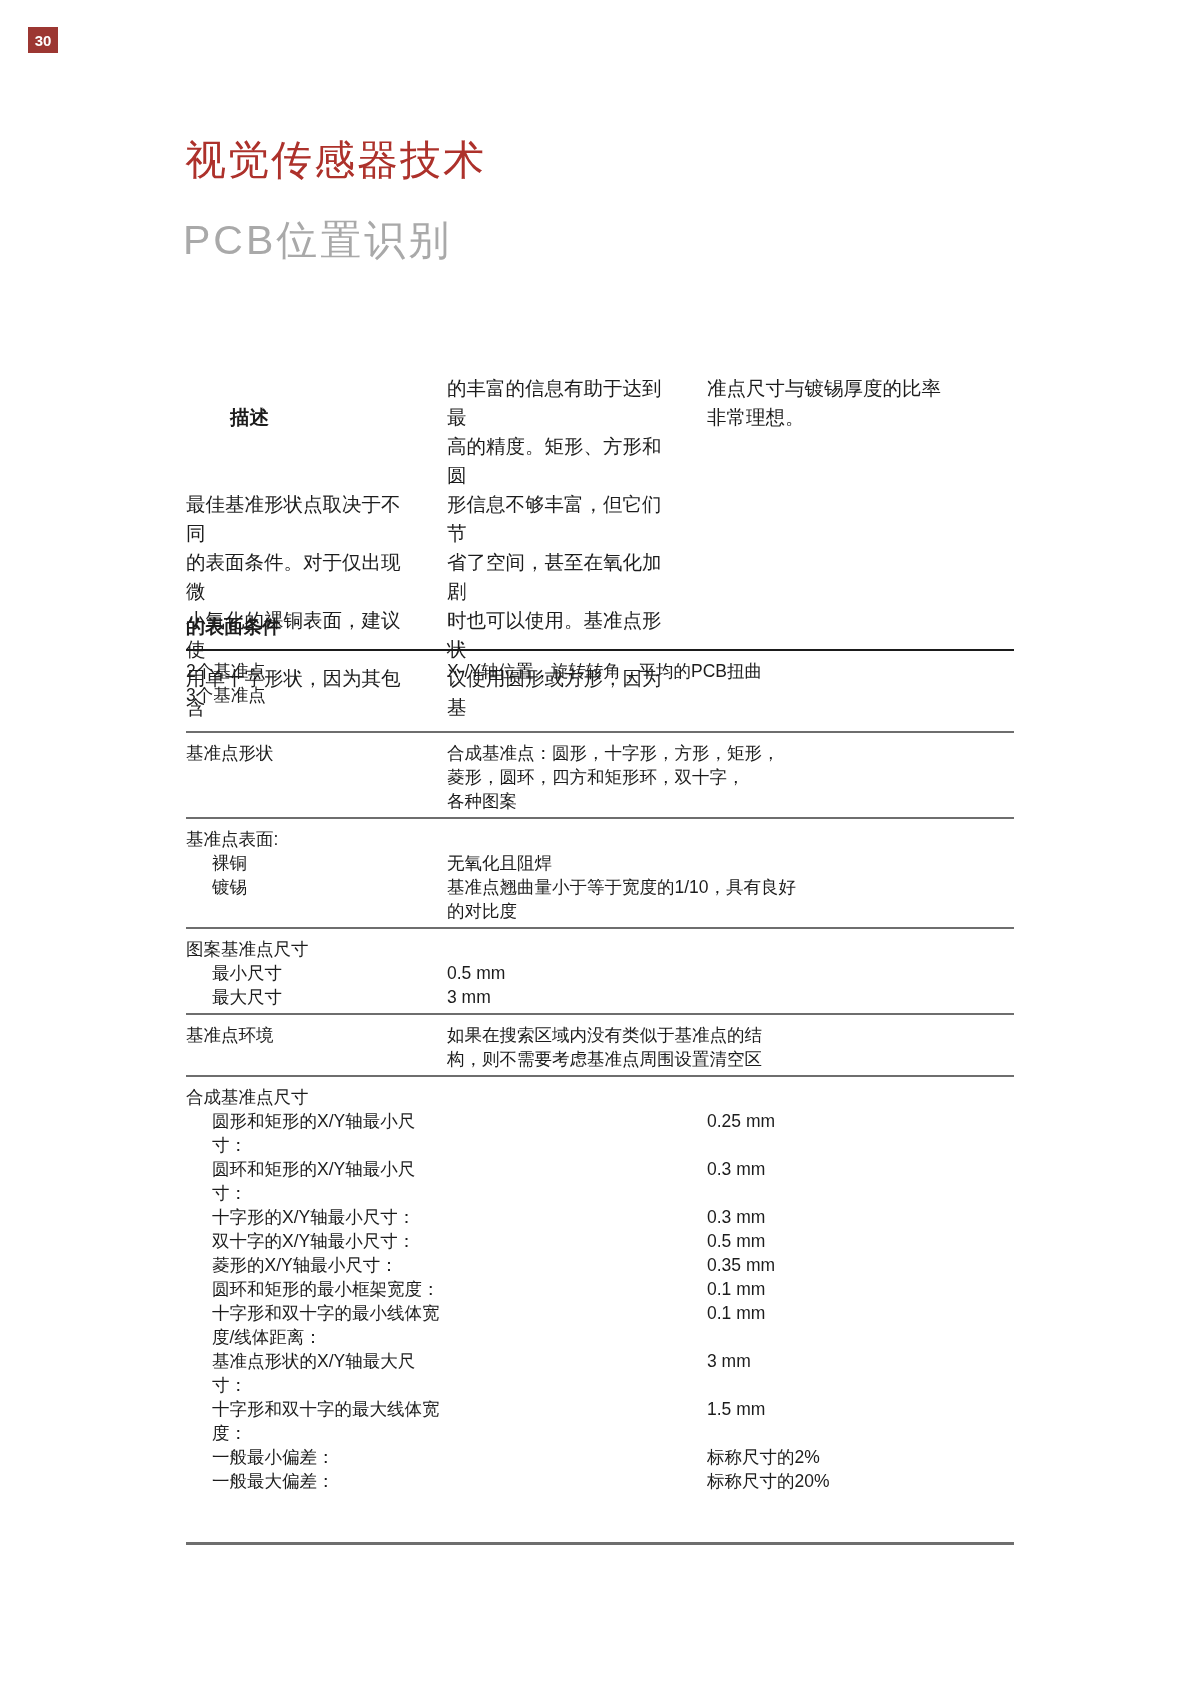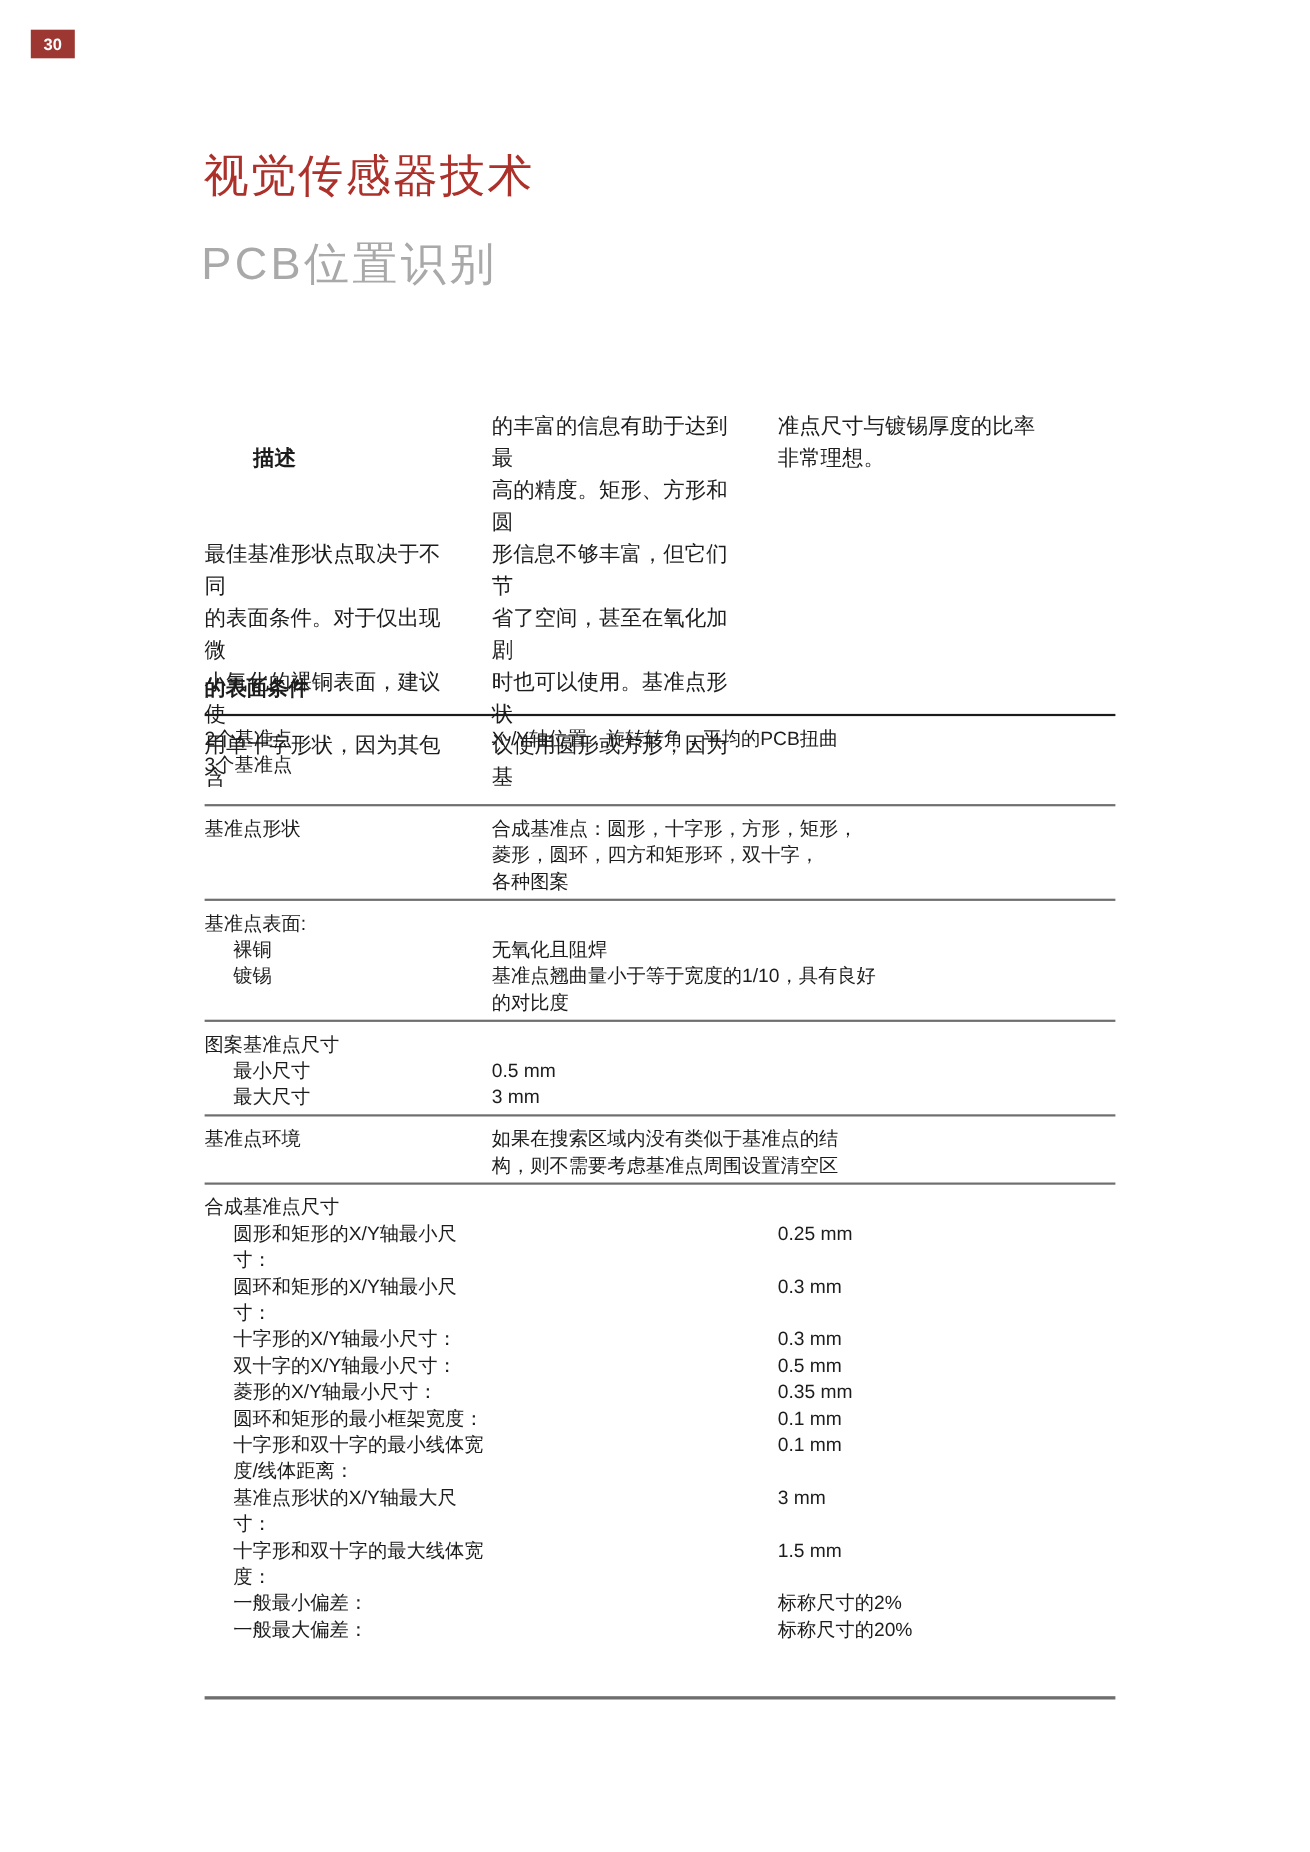"30" .badge { width: 40px -> 30px }
